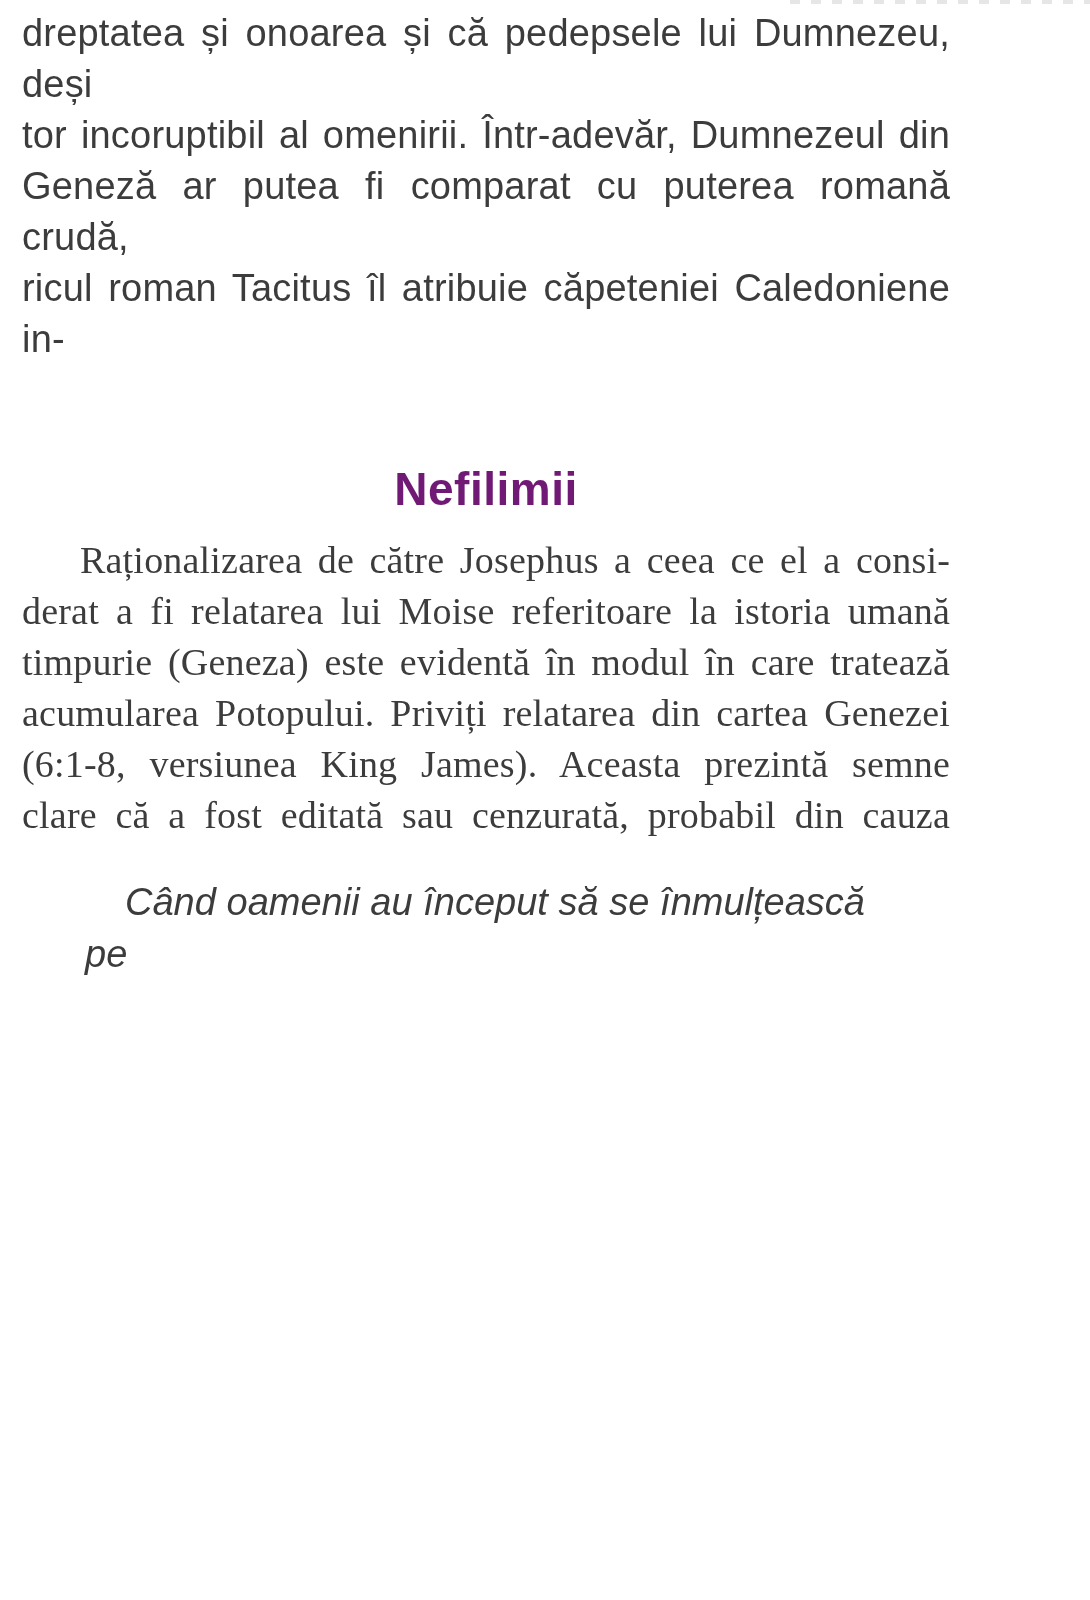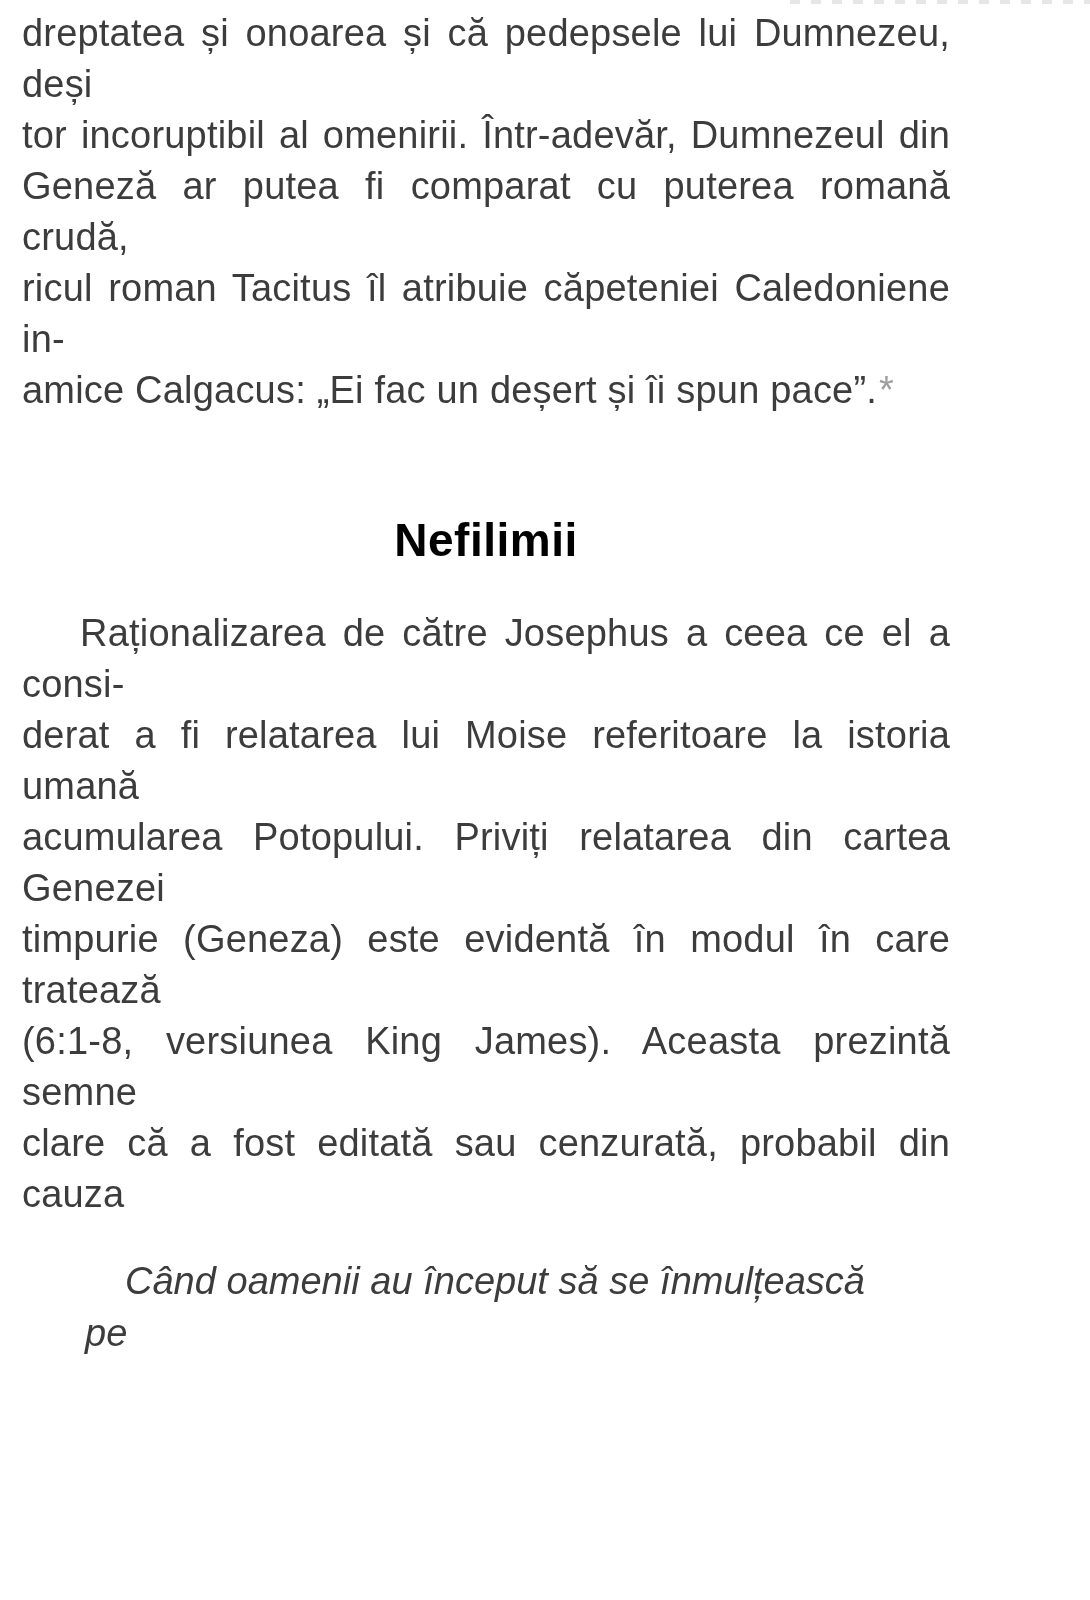"amice Calgacus: „Ei fac un" div.line { html: <div><span>amice Calgacus: „Ei fac un deșert și îi spun pace”.</span><span>*</span></div> -> none }
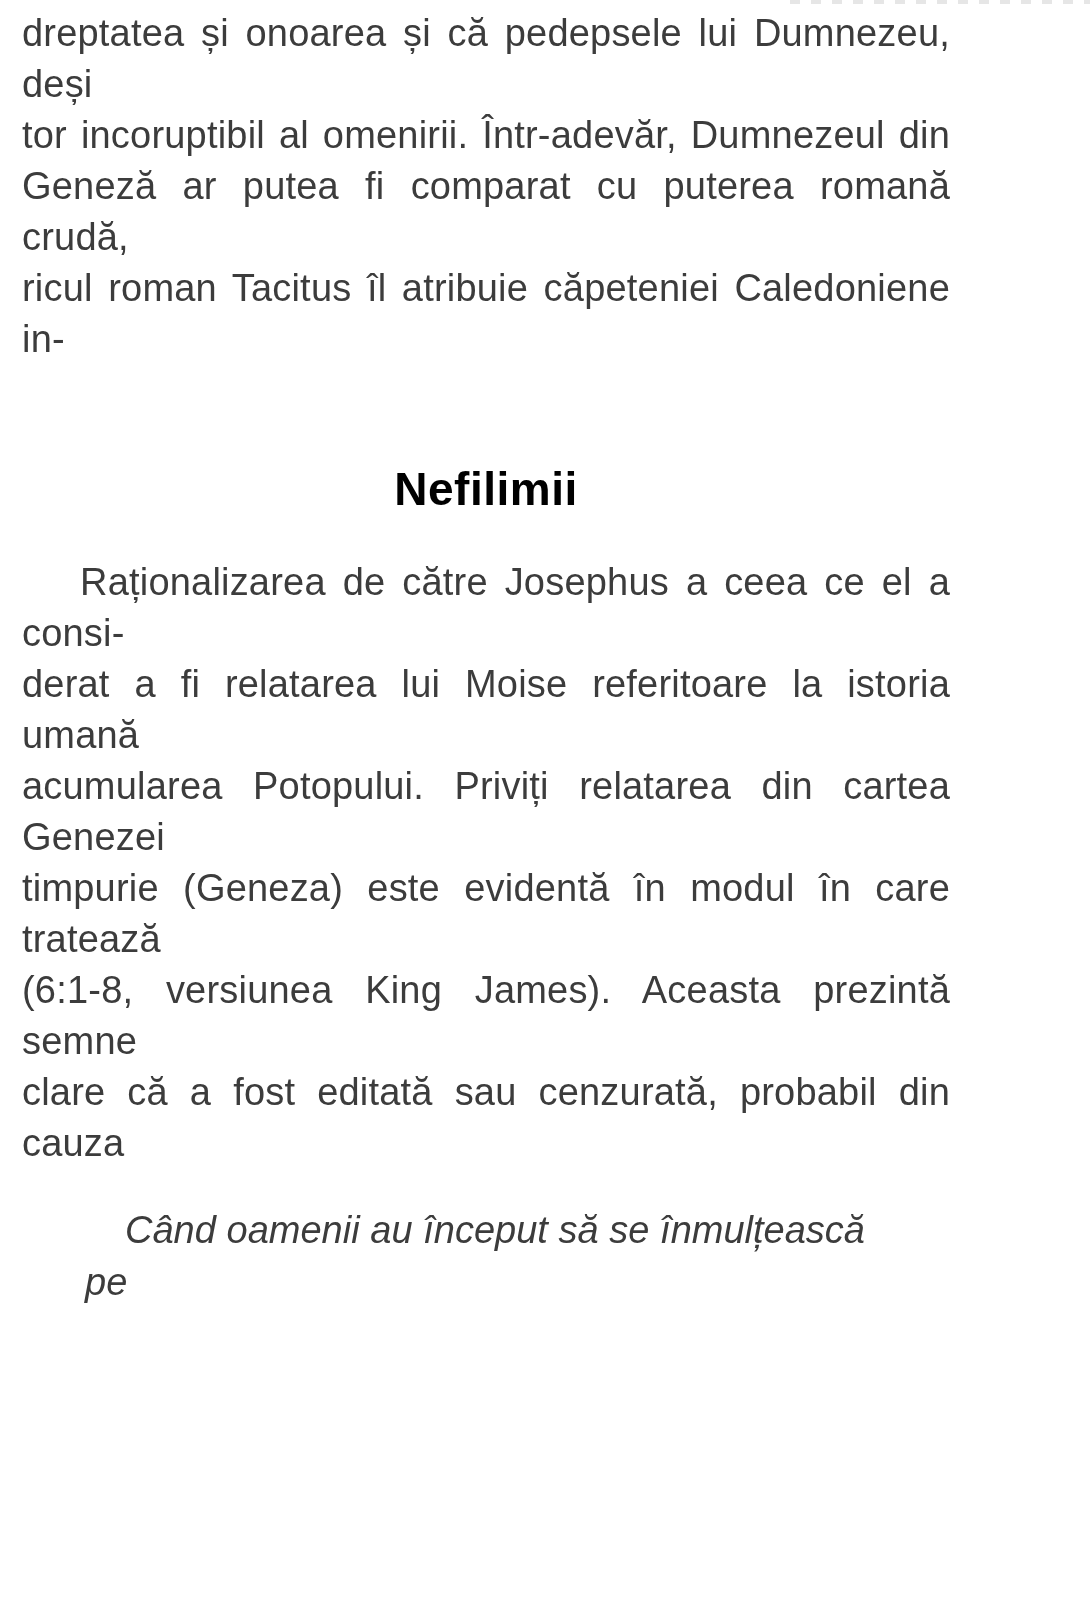"Nefilimii" .heading { color: #000000 -> #701a75 }
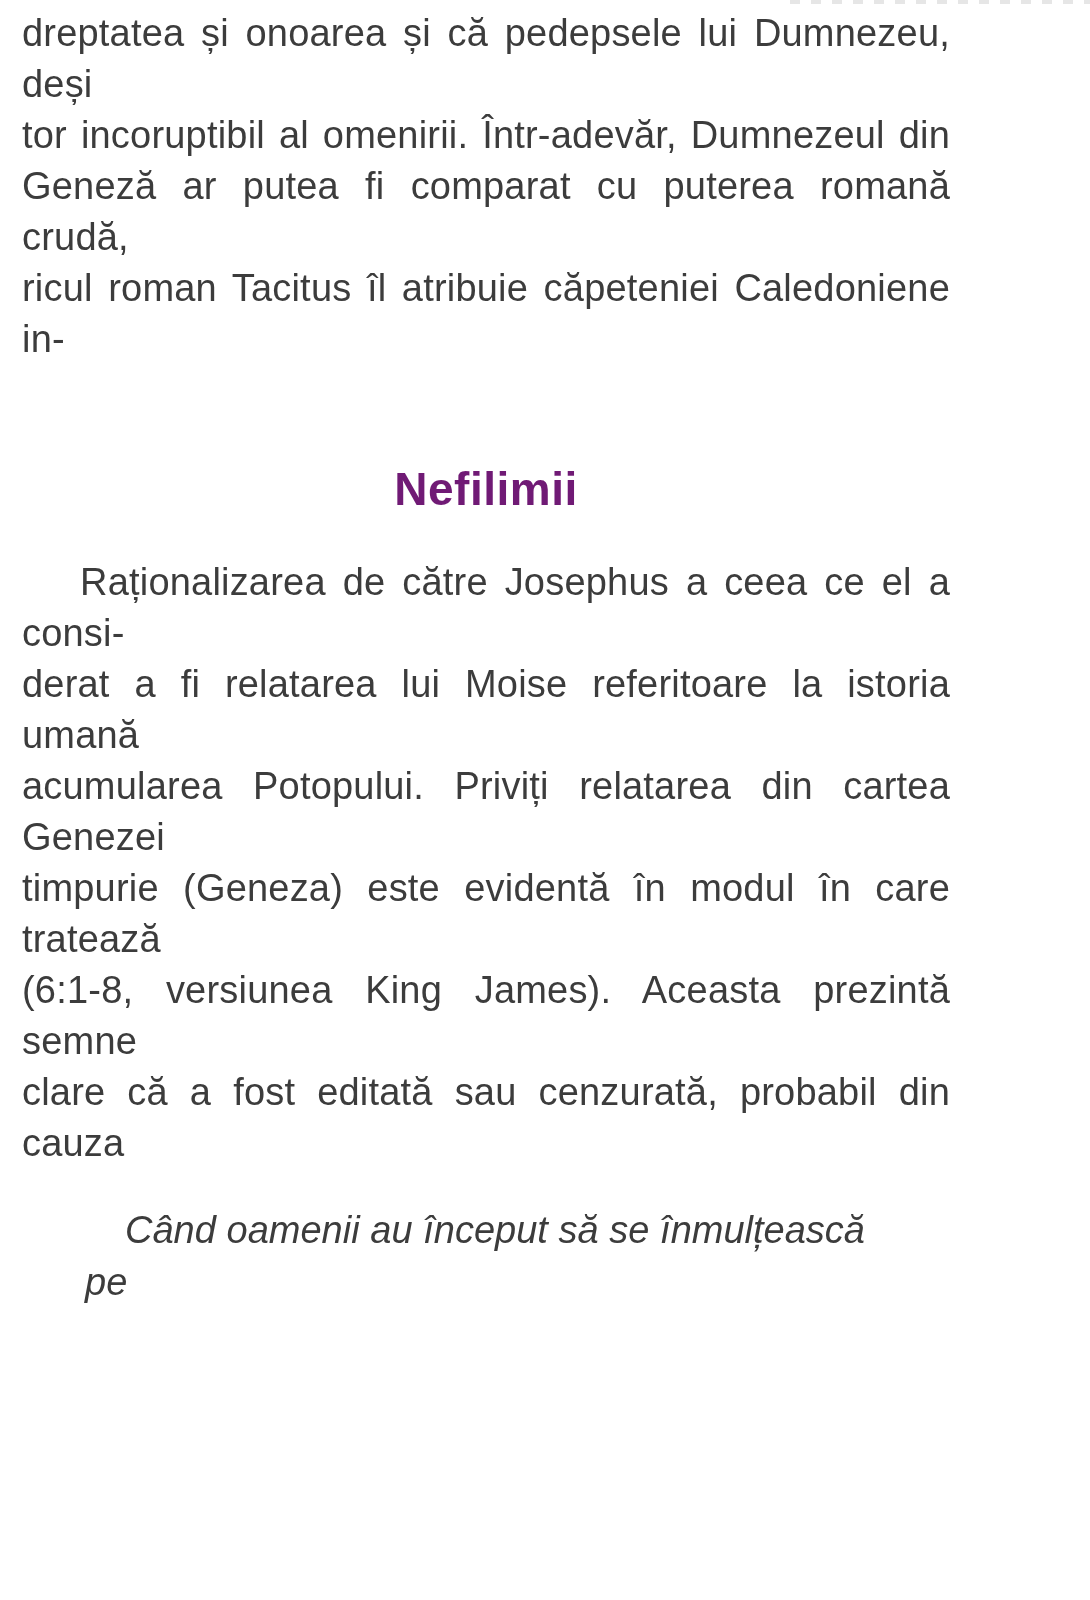"Raționalizarea de către Josephus a" .para-2 { font-family: none -> Liberation Serif, serif; margin-top: 40px -> 18px }
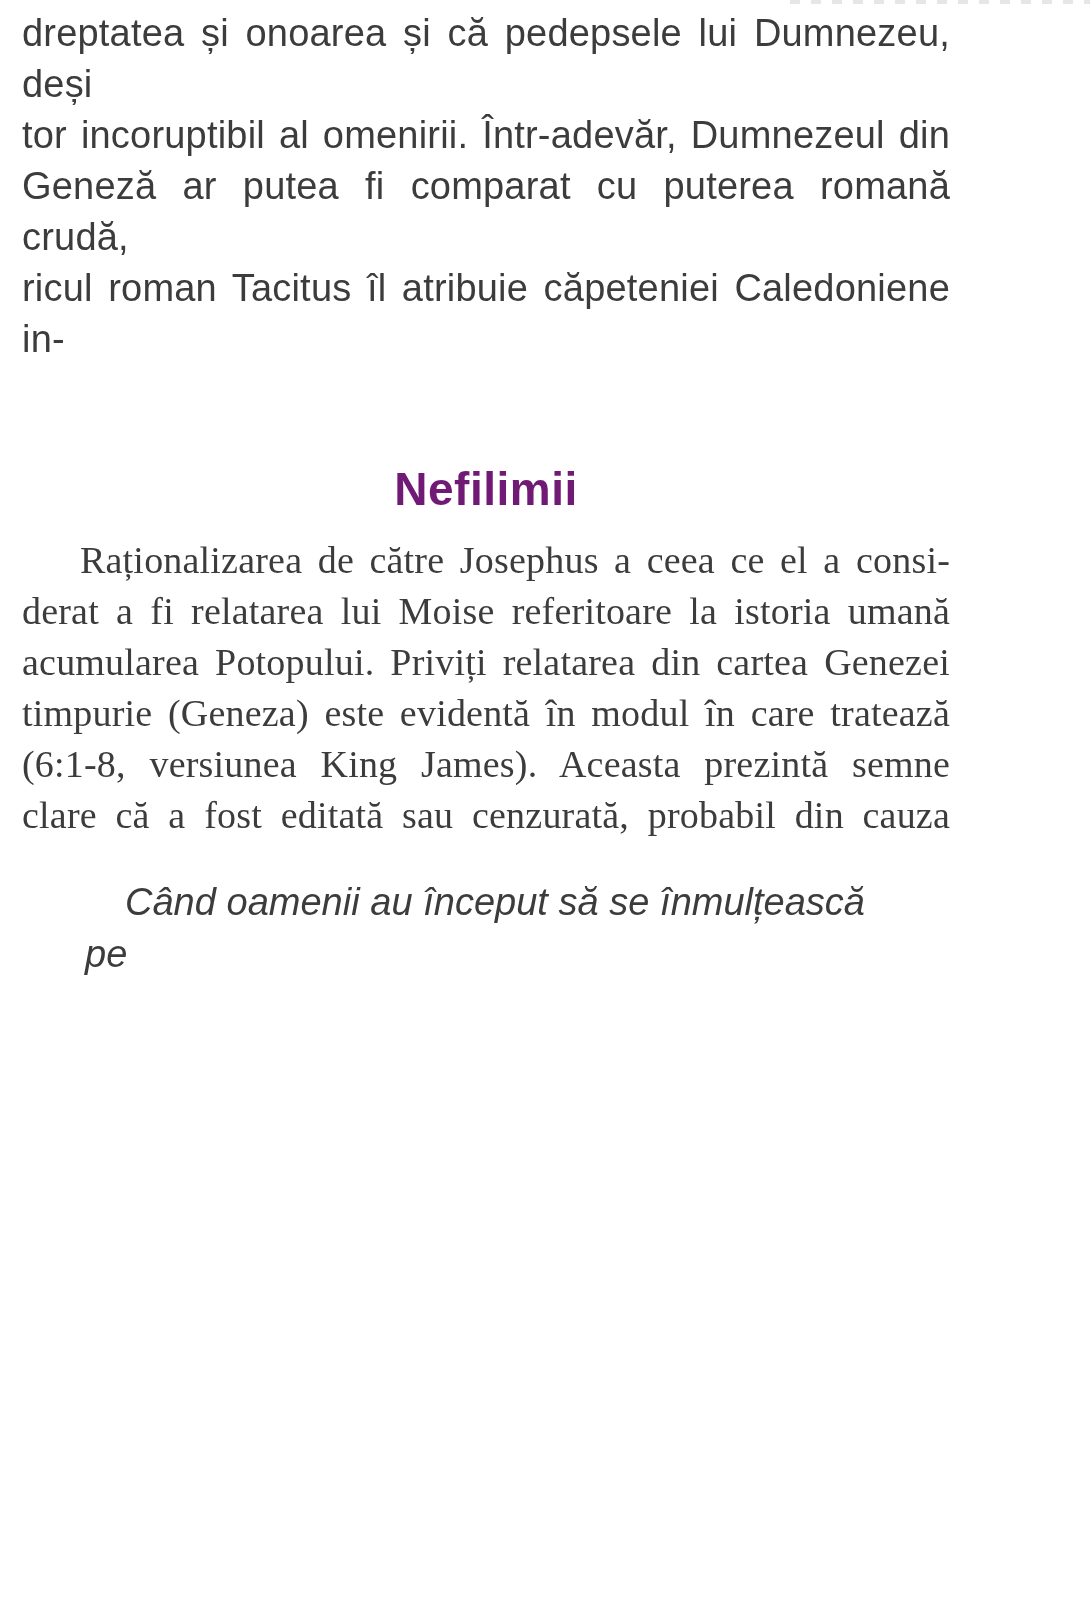"acumularea Potopului. Priviți relatarea" div.line { order: before "timpurie (Geneza) este evidentă în" -> after "timpurie (Geneza) este evidentă în" }
